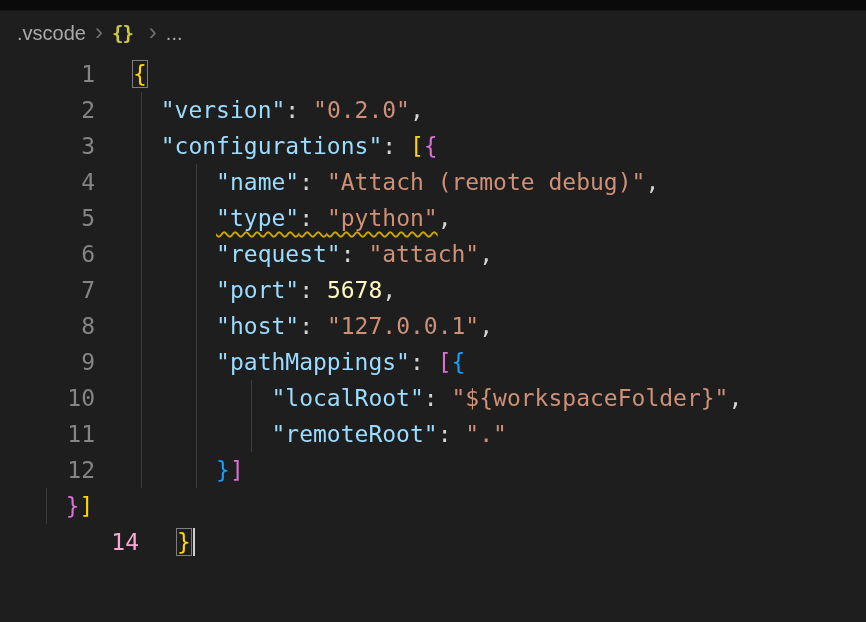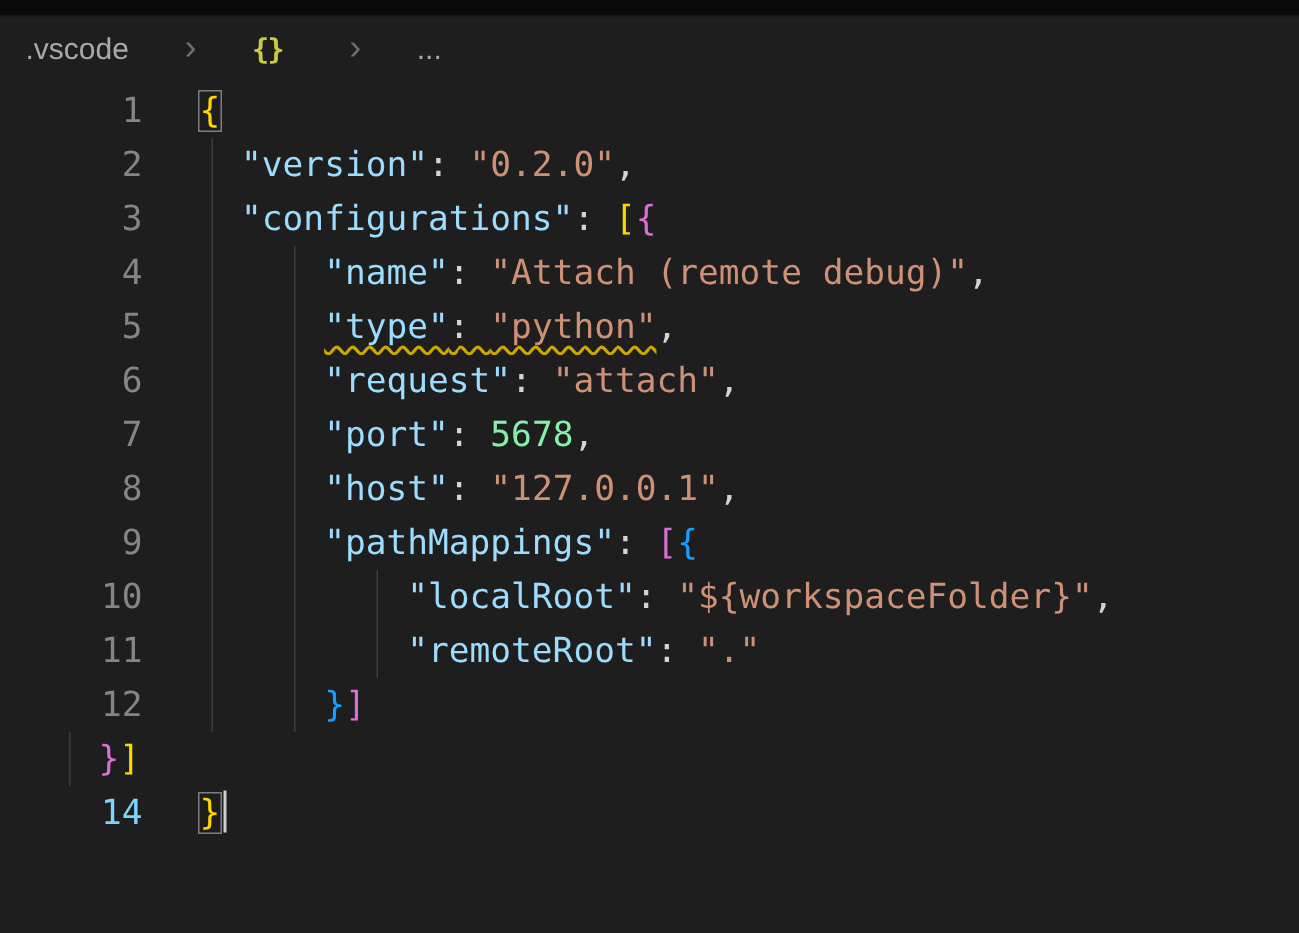".vscode" .breadcrumb { gap: 28px -> none }
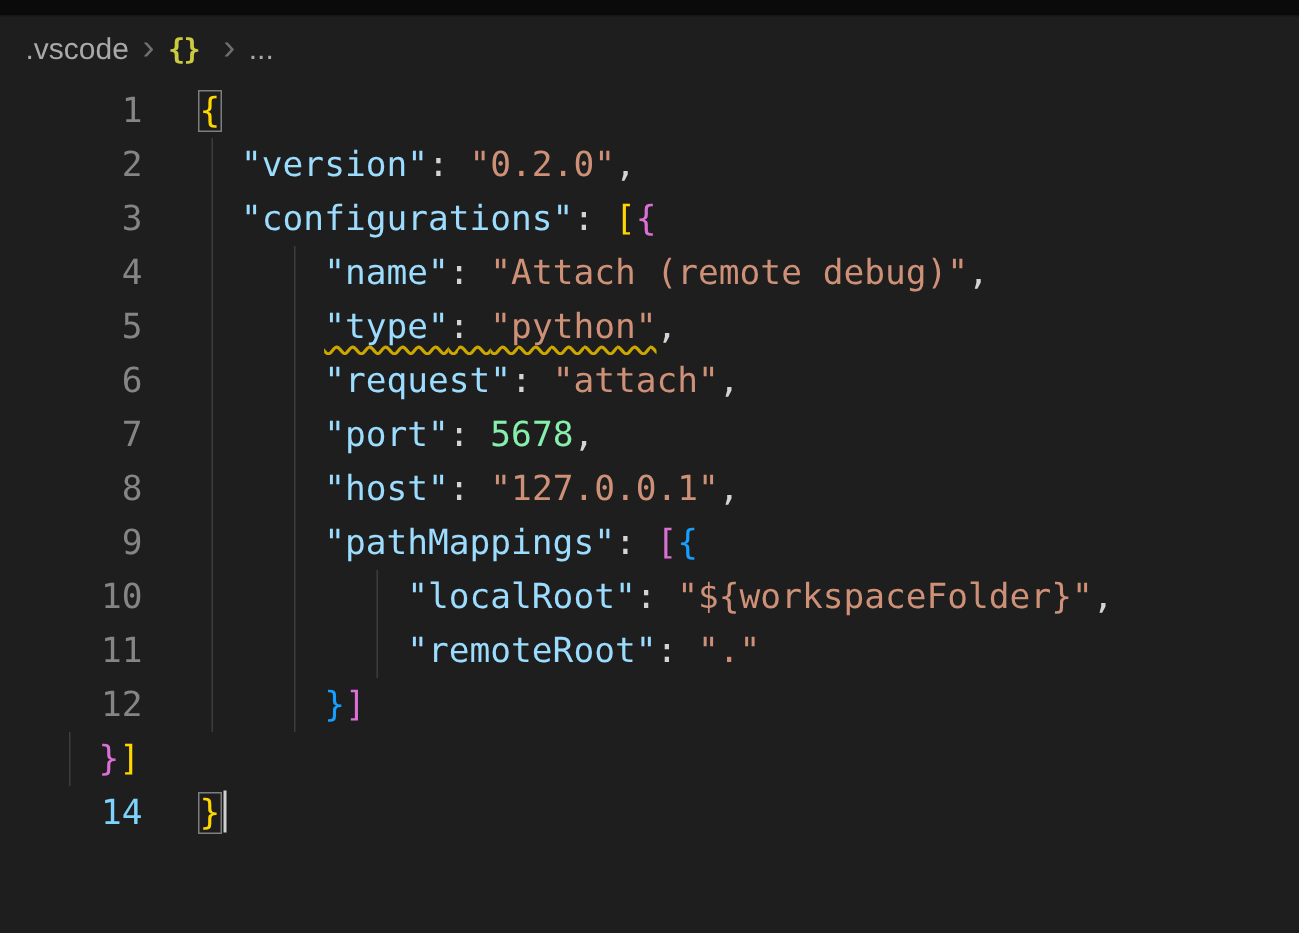"5678" .t-num { color: #86efac -> #fef9c3 }
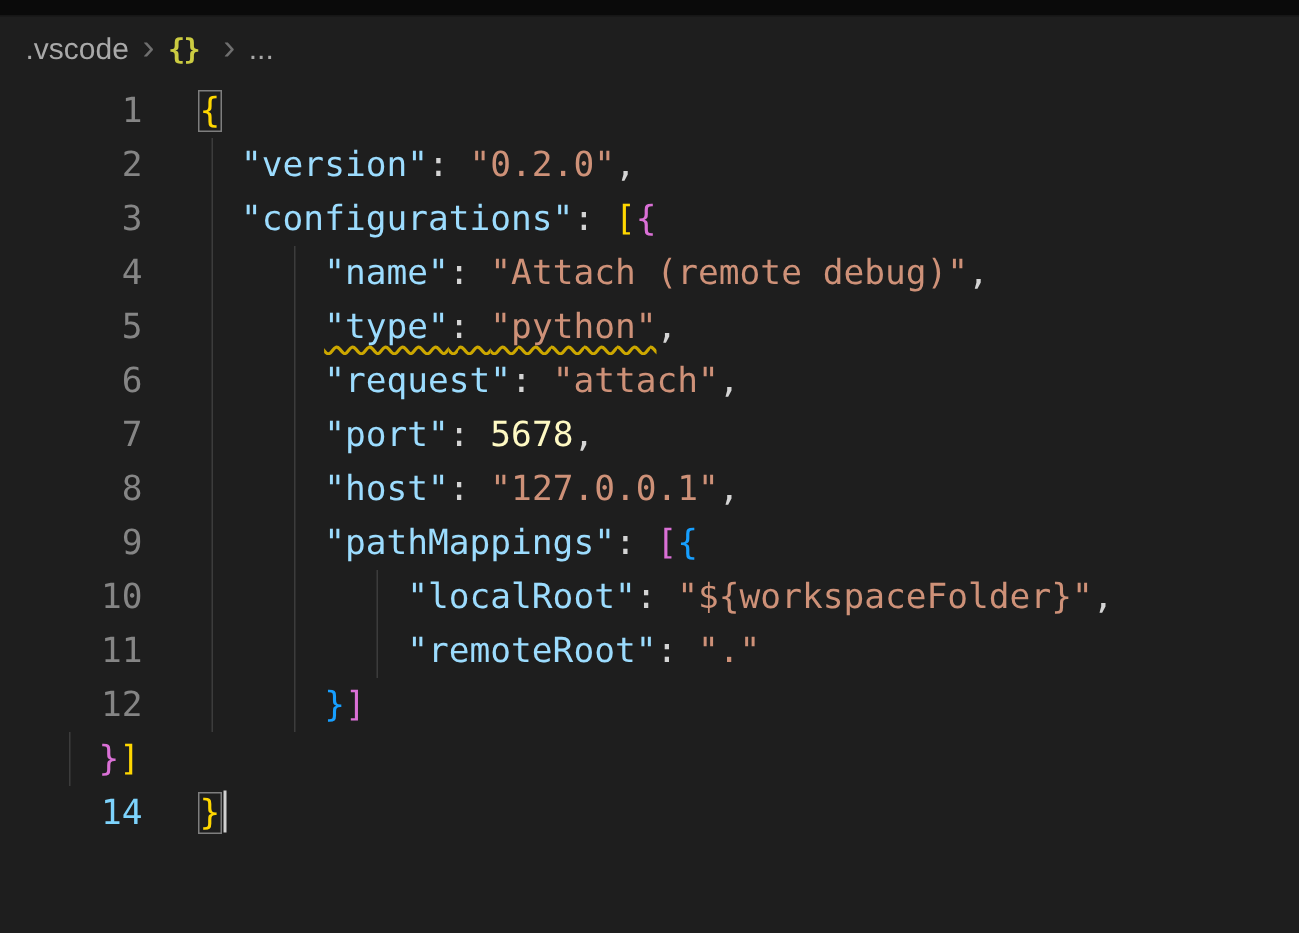"14" .line.active .lnum { color: #7dd3fc -> #f9a8d4; margin-left: none -> 44px }
